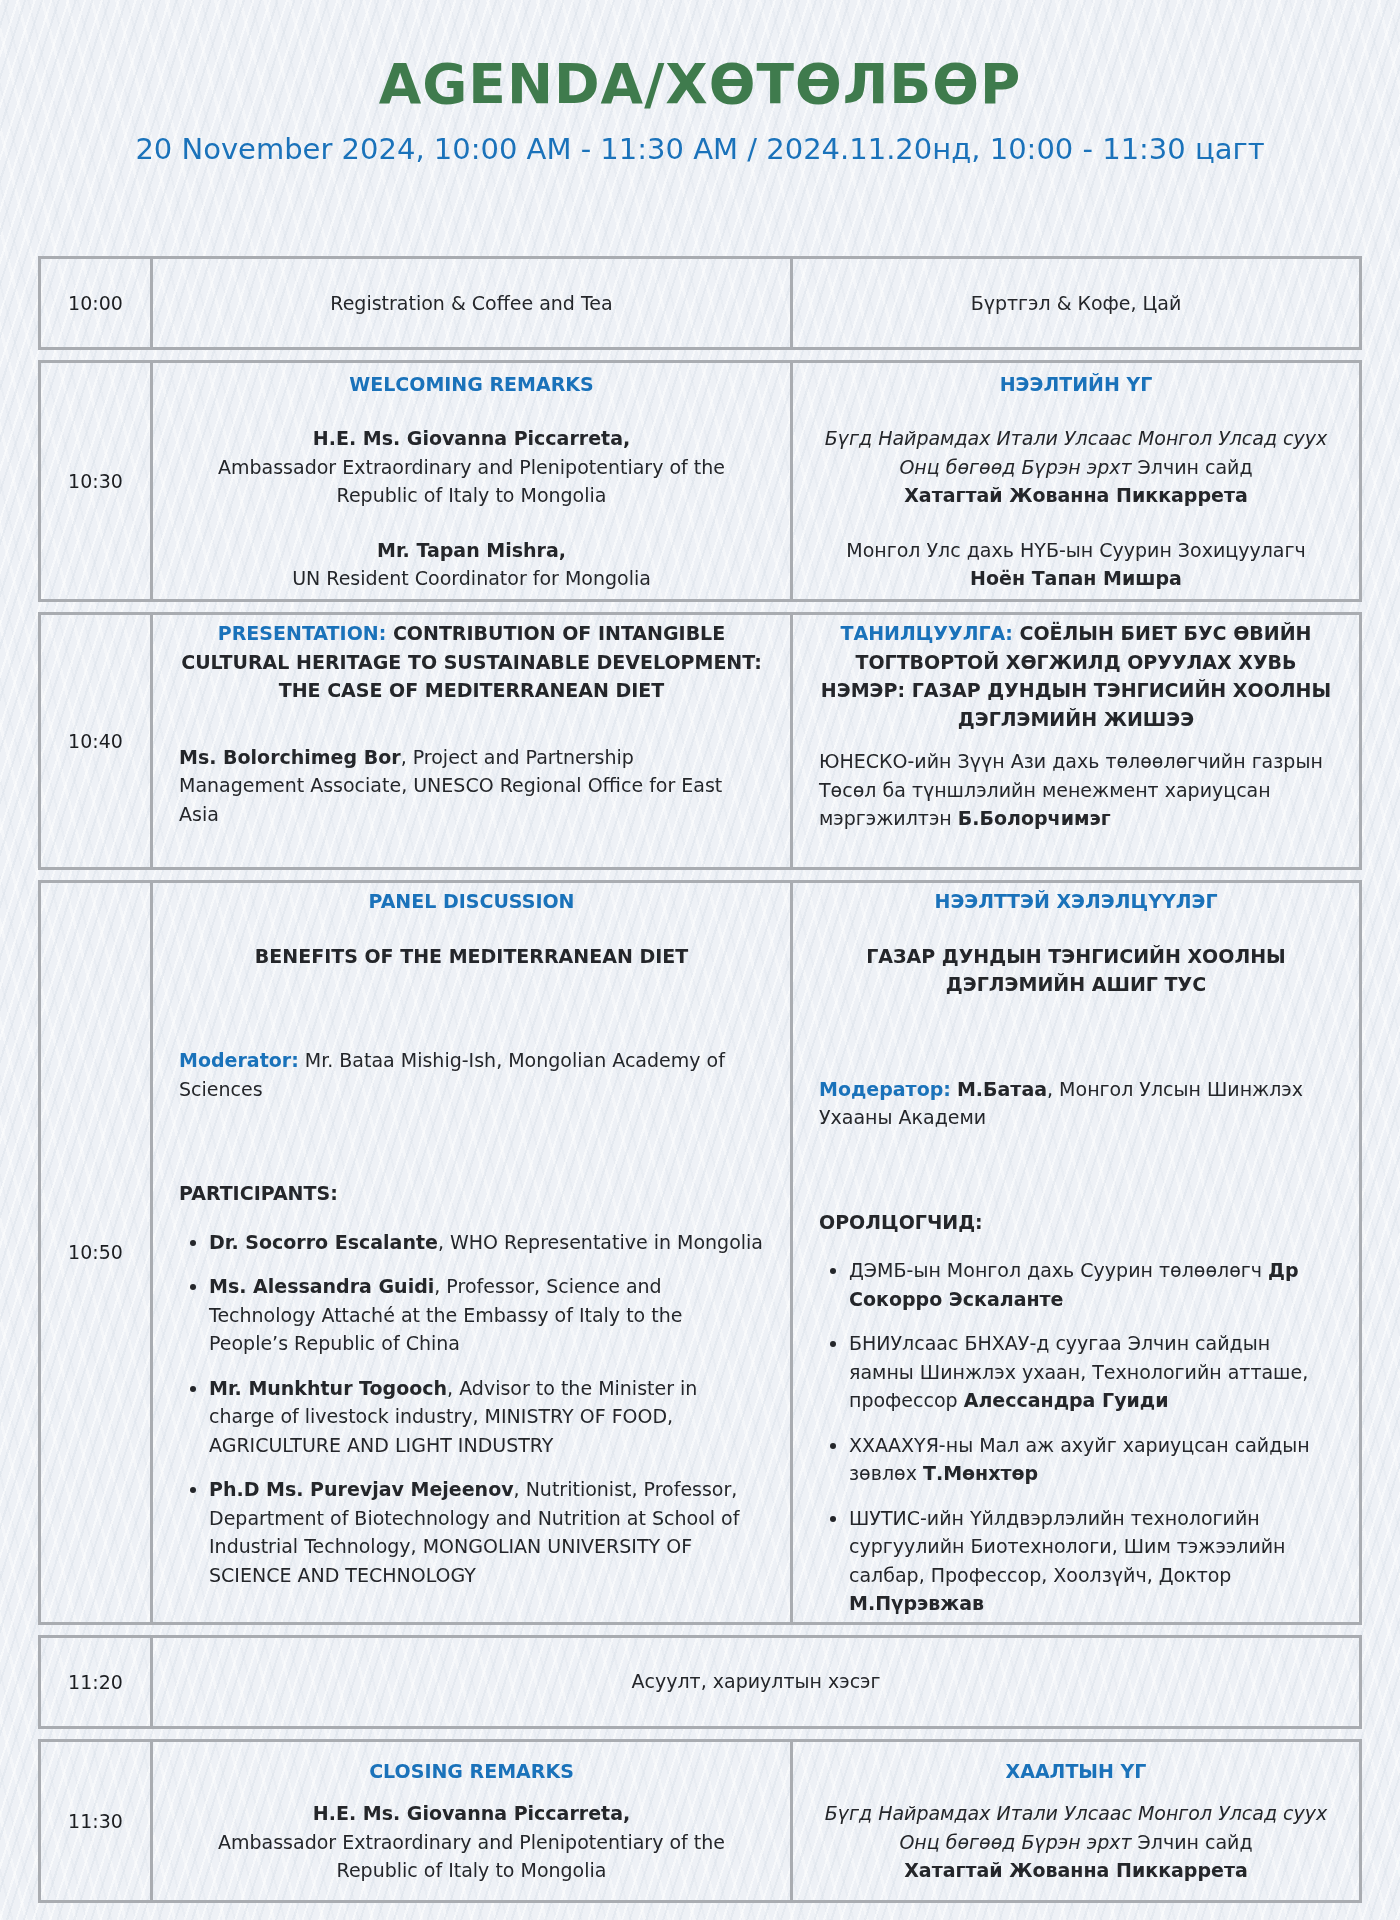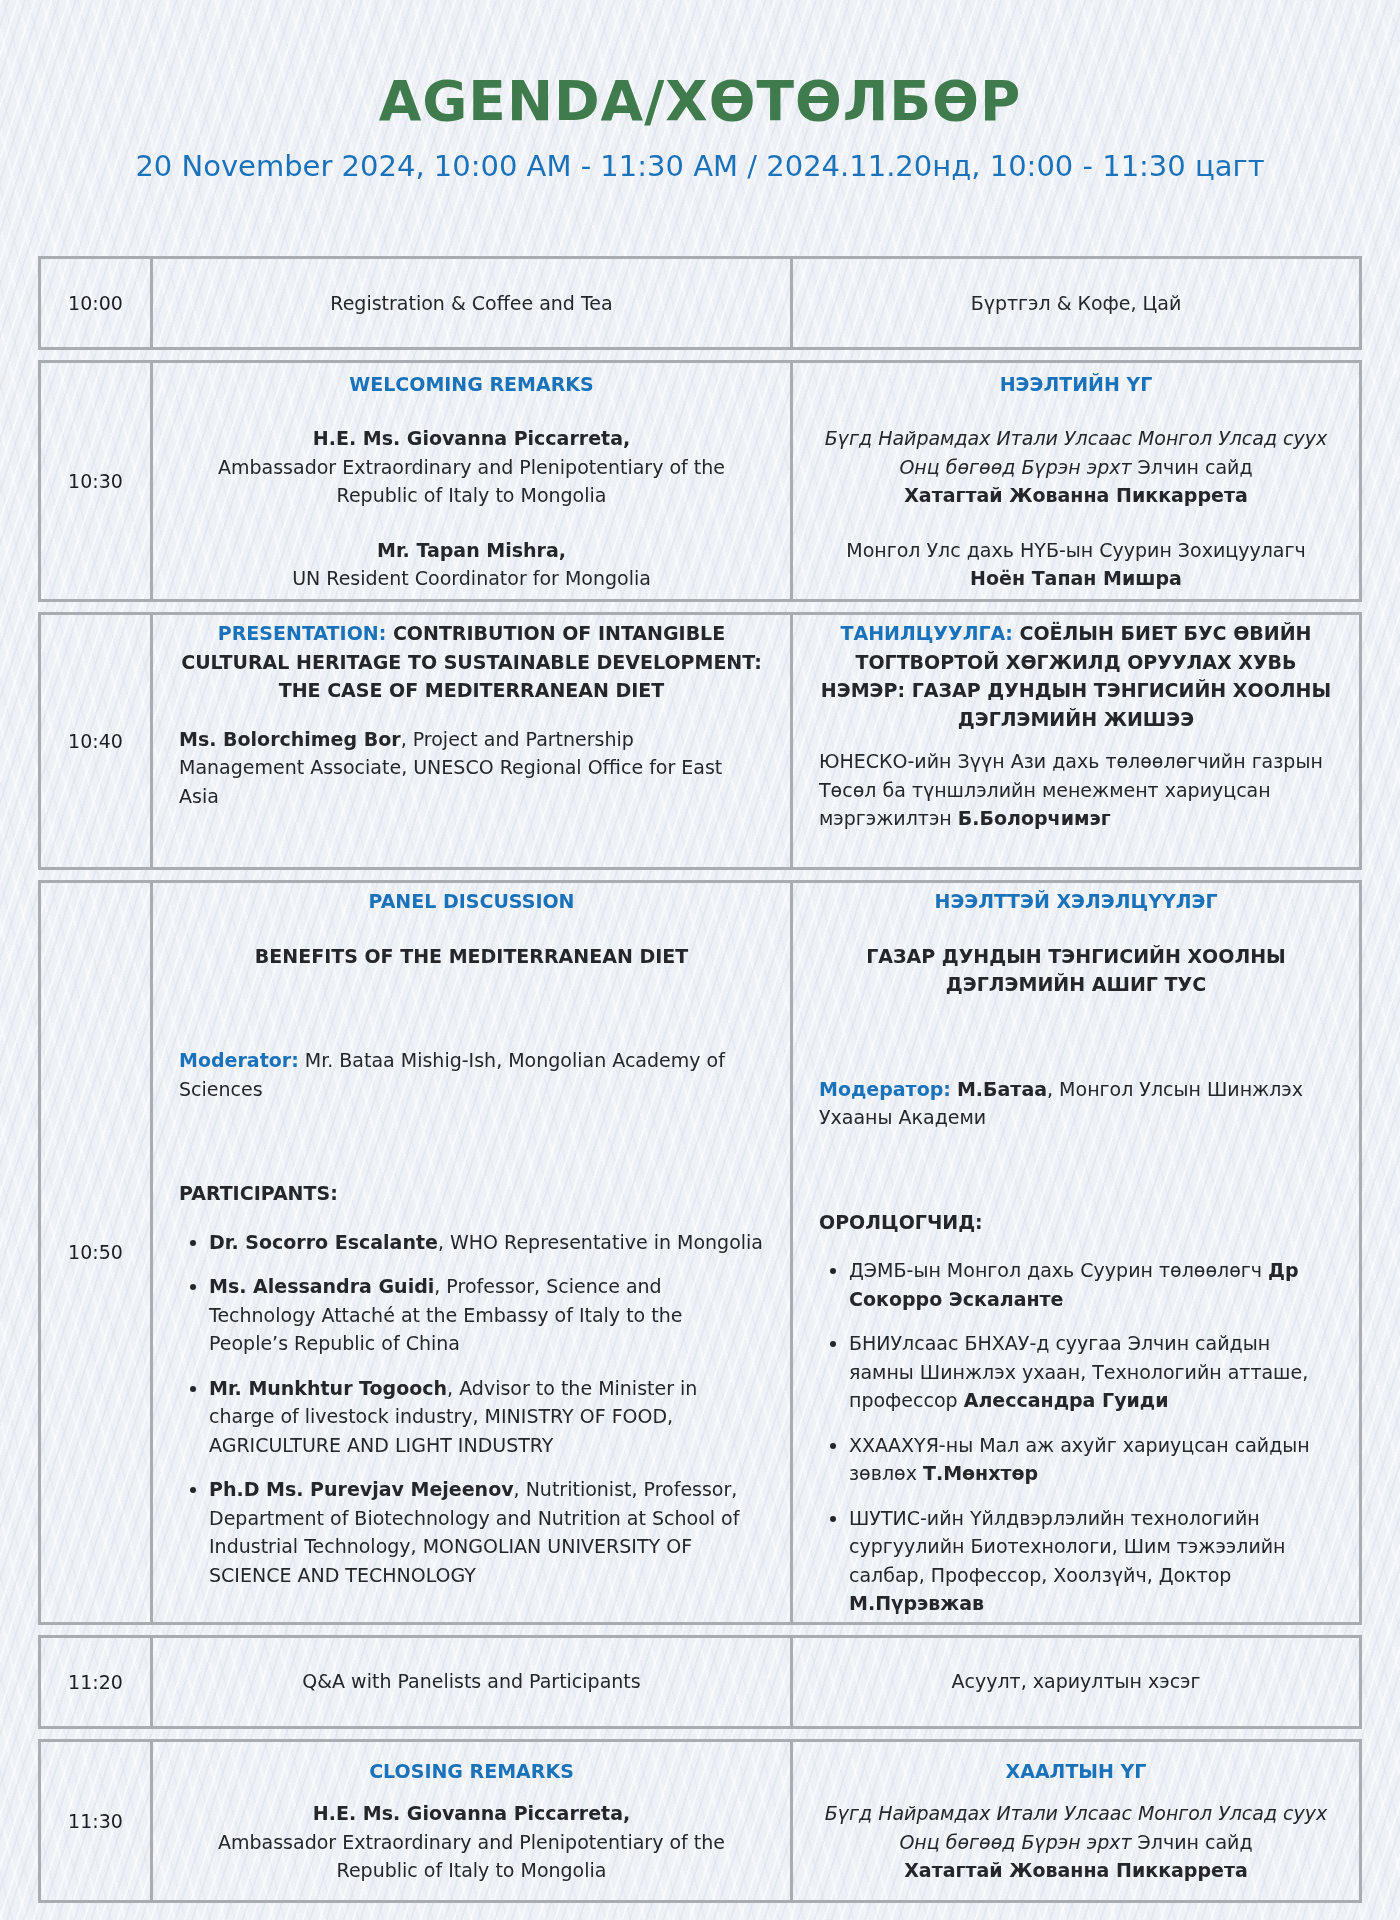"AGENDA/ХӨТӨЛБӨР" .title { padding-top: 69px -> 52px }
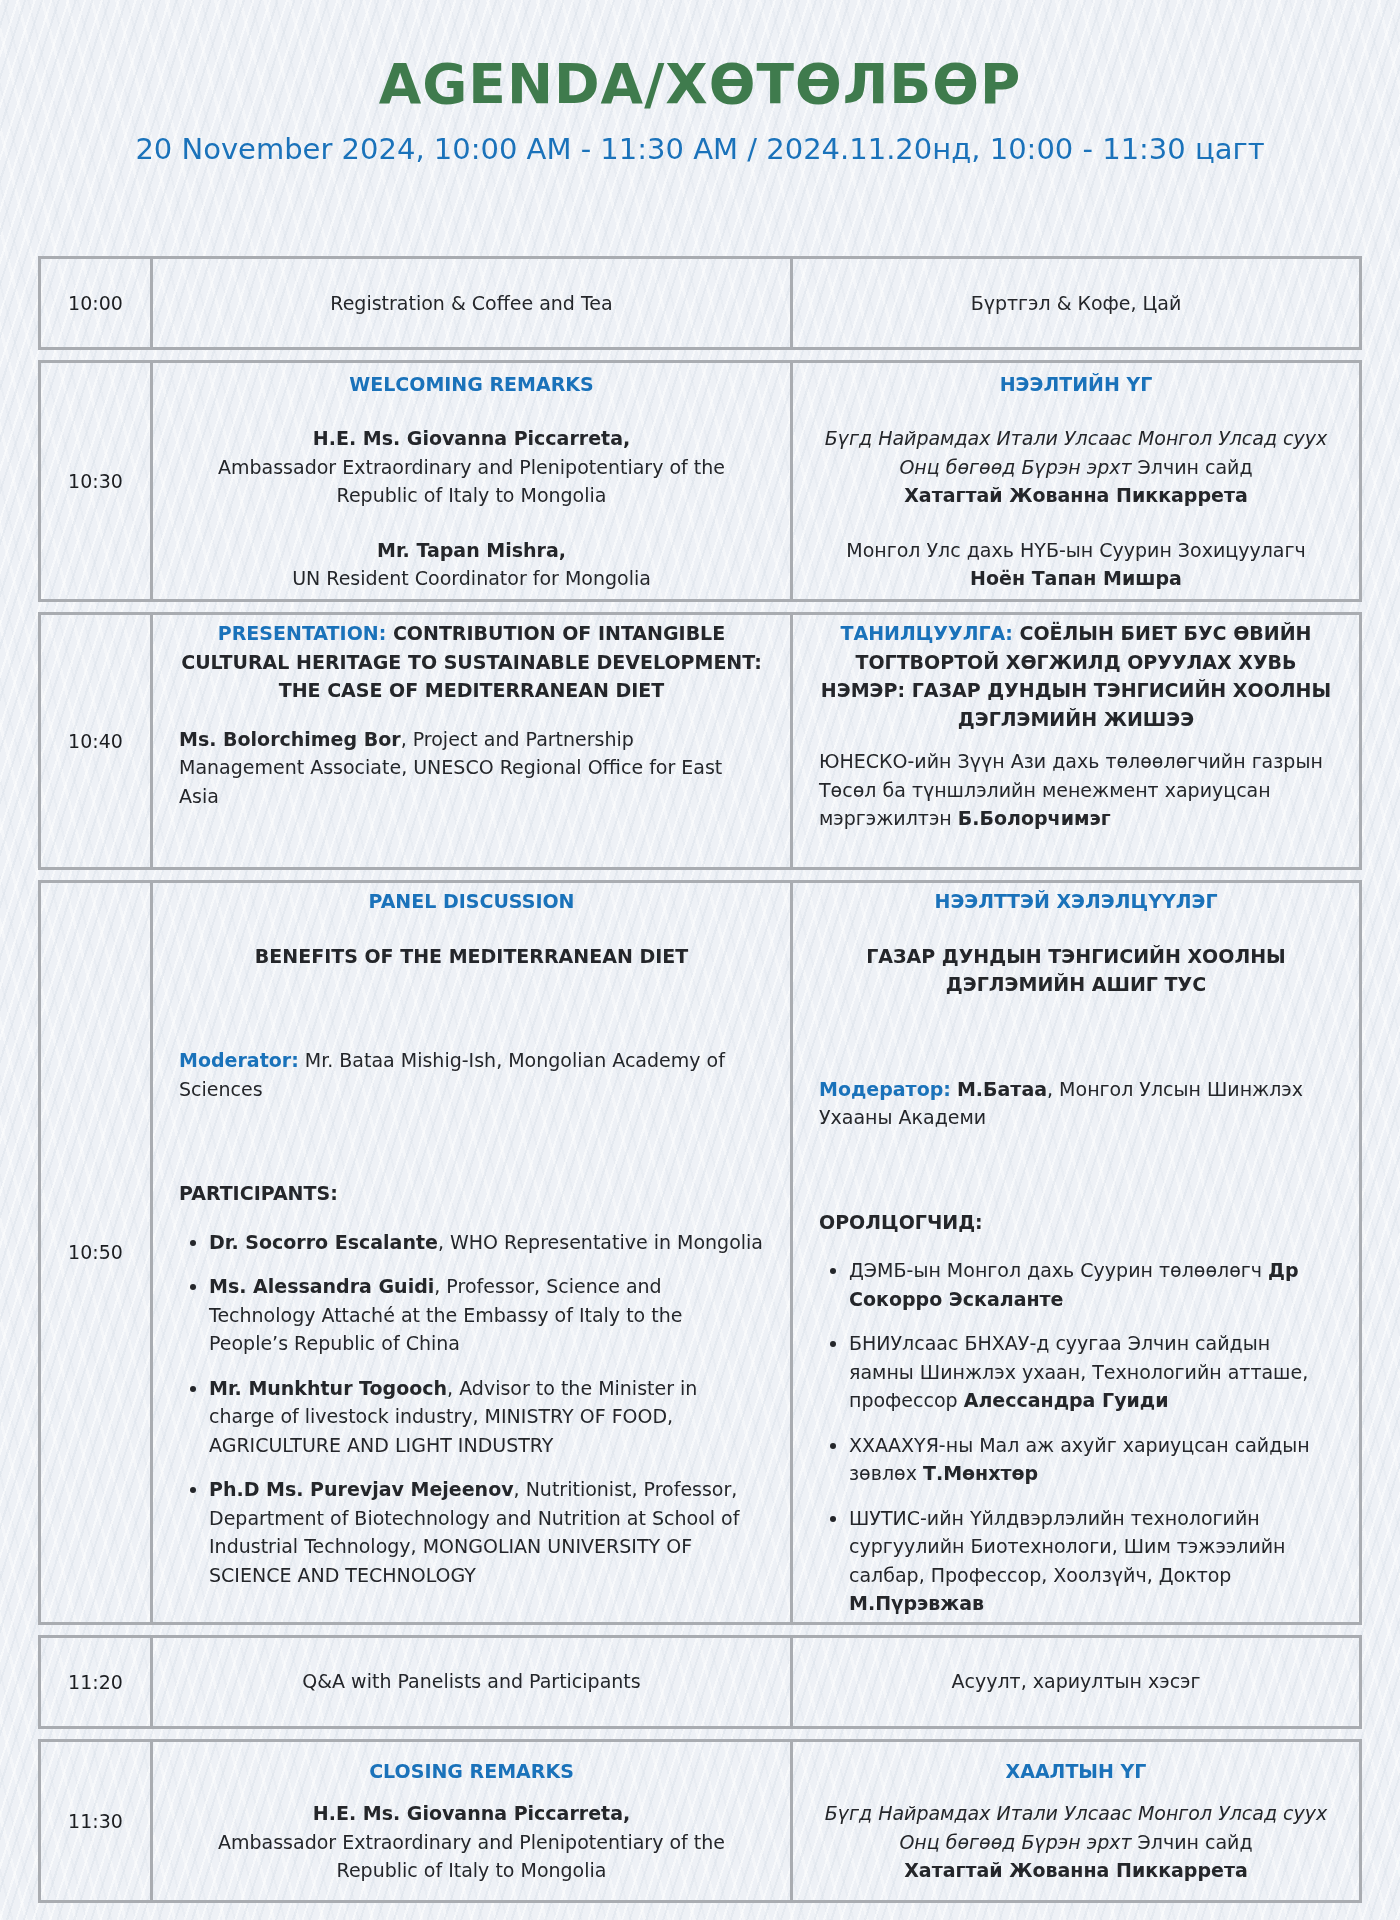"Ms. Bolorchimeg Bor, Project and" .mt-lg { margin-top: 20px -> 38px }
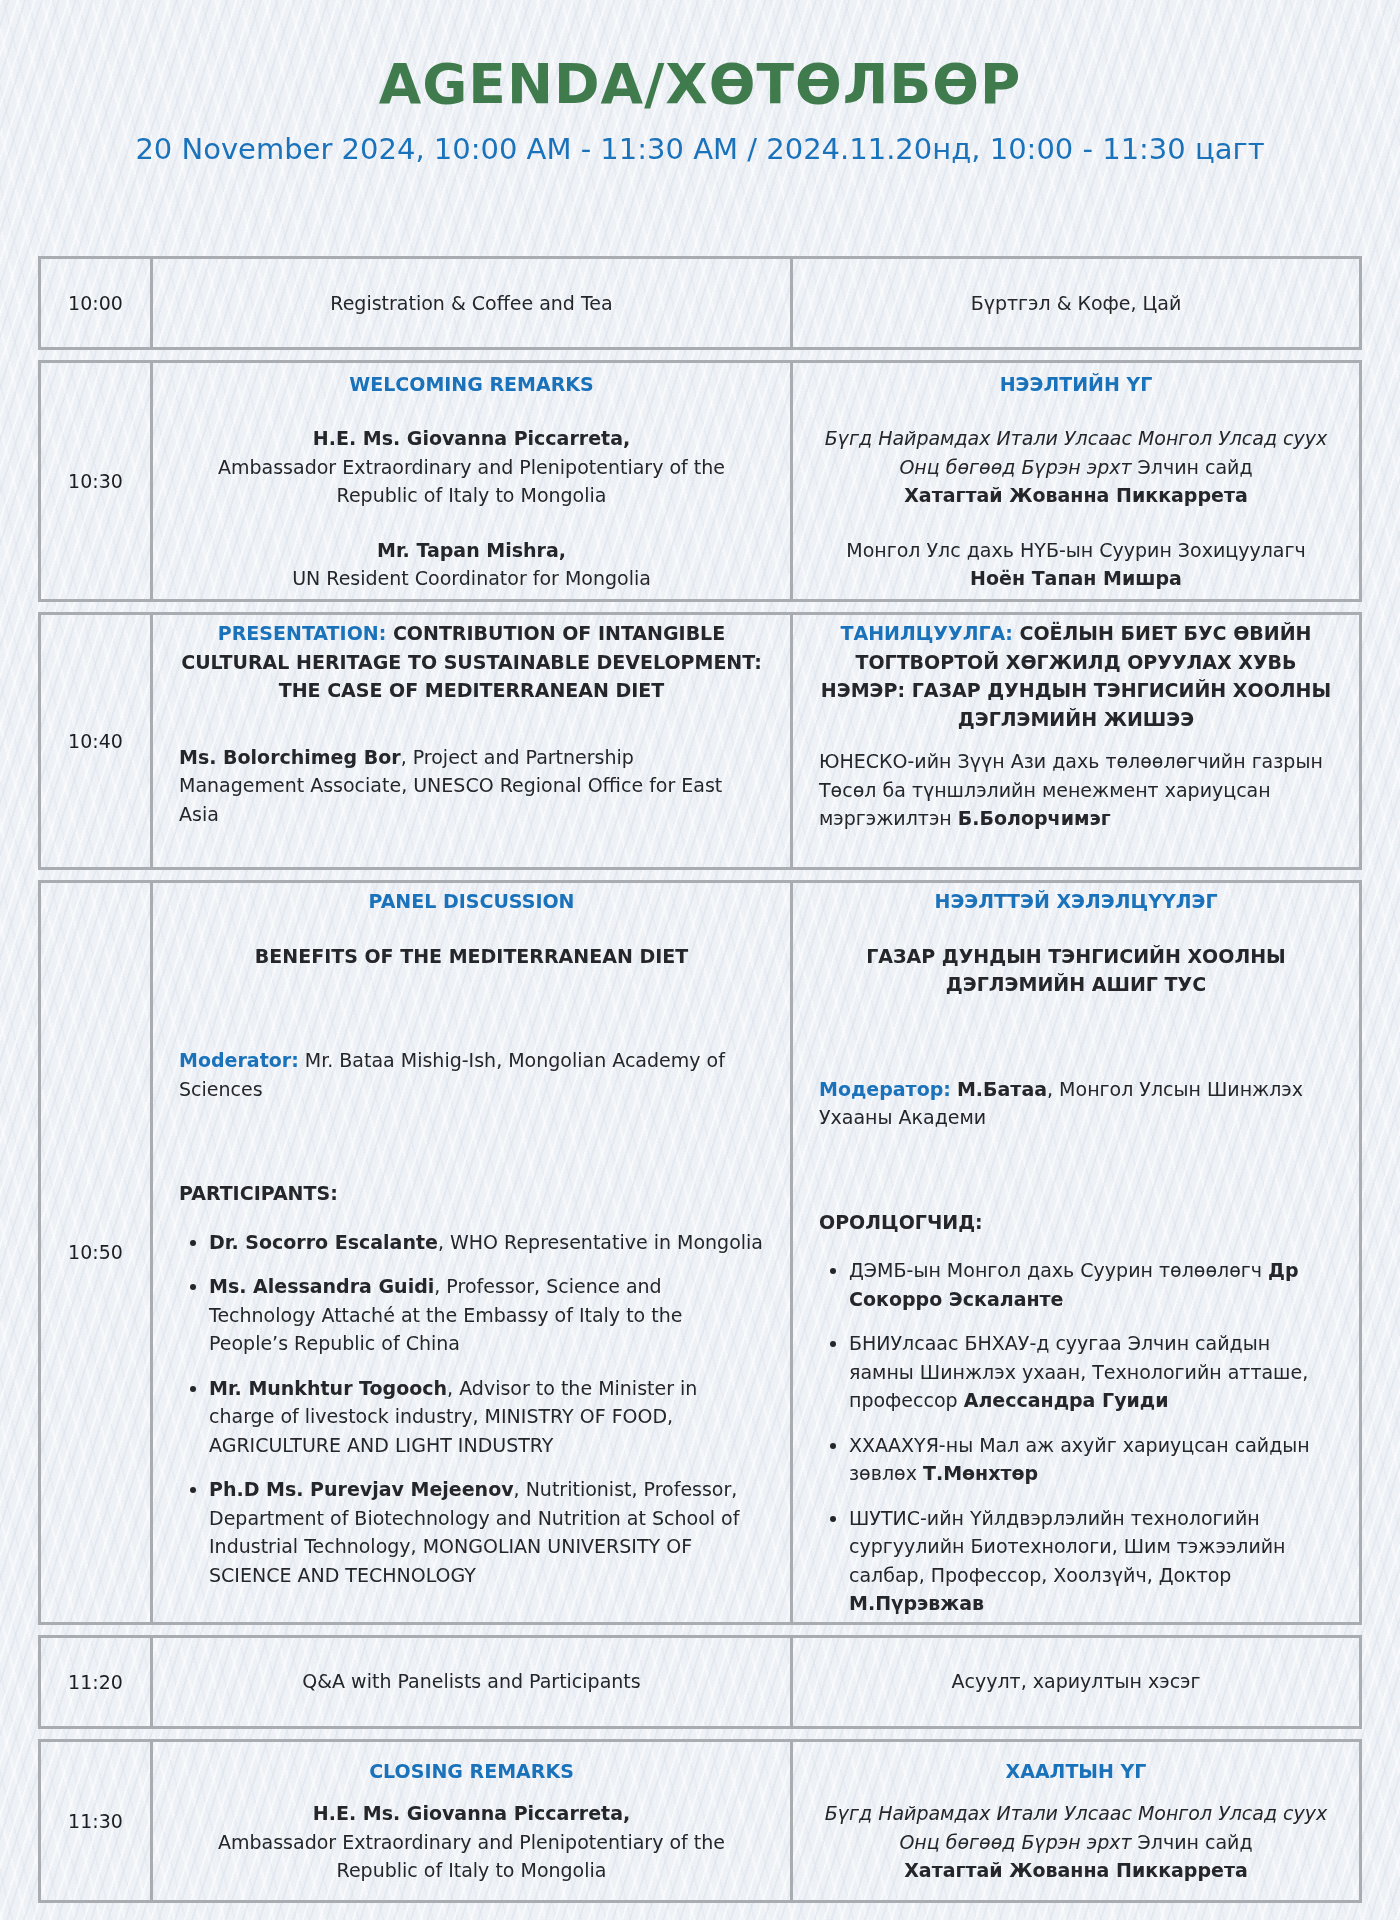"Q&A with Panelists and Participants" div.cell-en { html: <div> <div>Q&amp;A with Panelists and Participants</div> </div> -> none }
